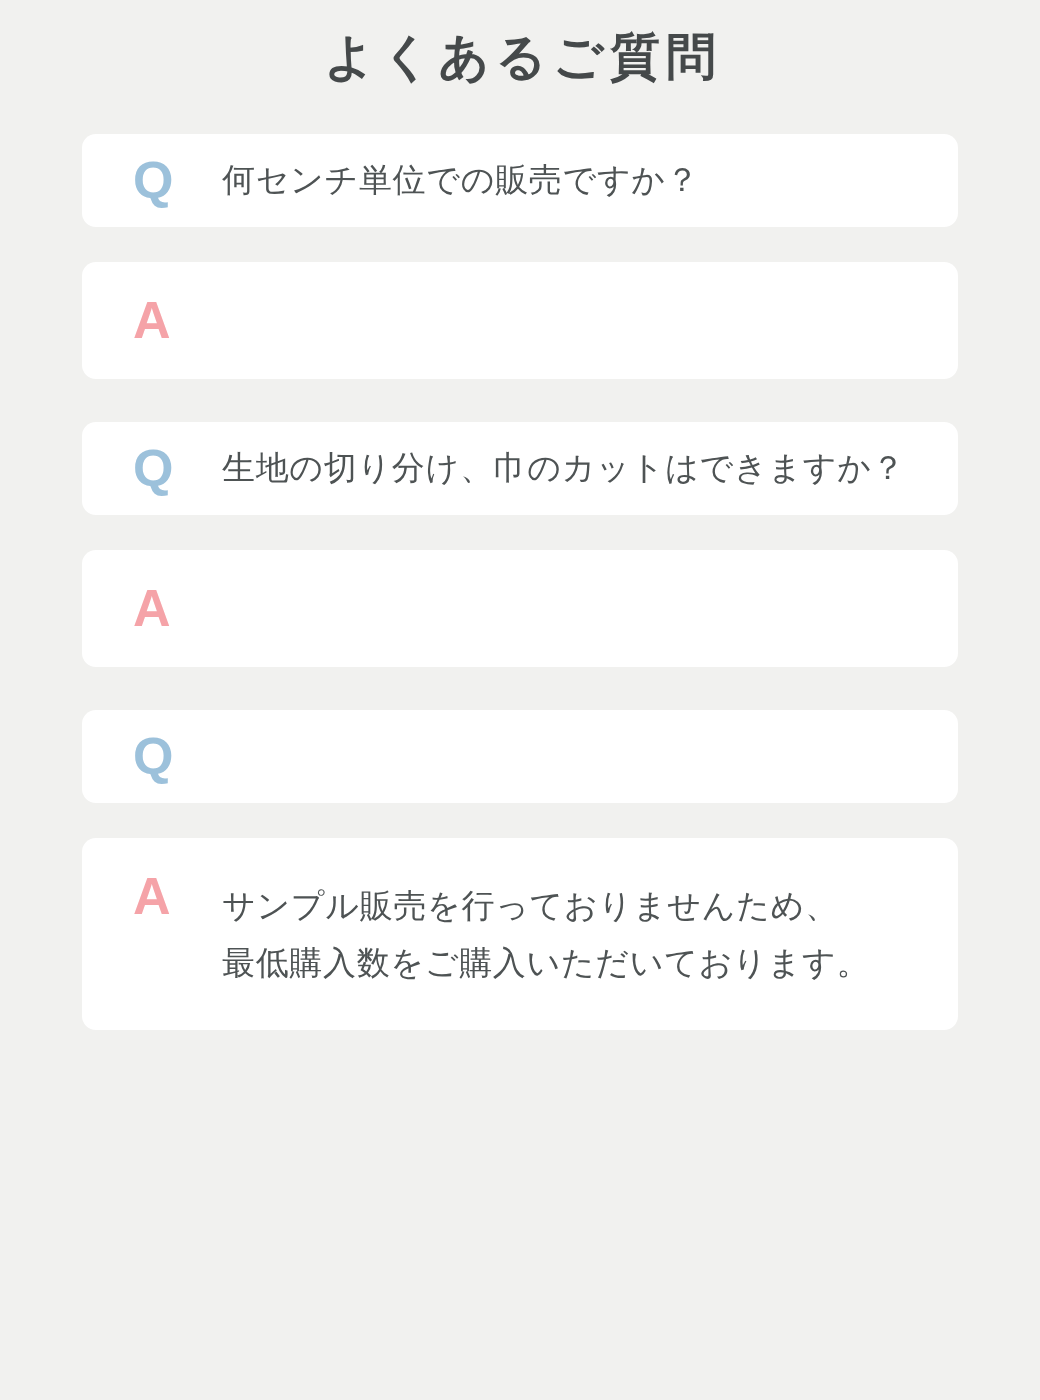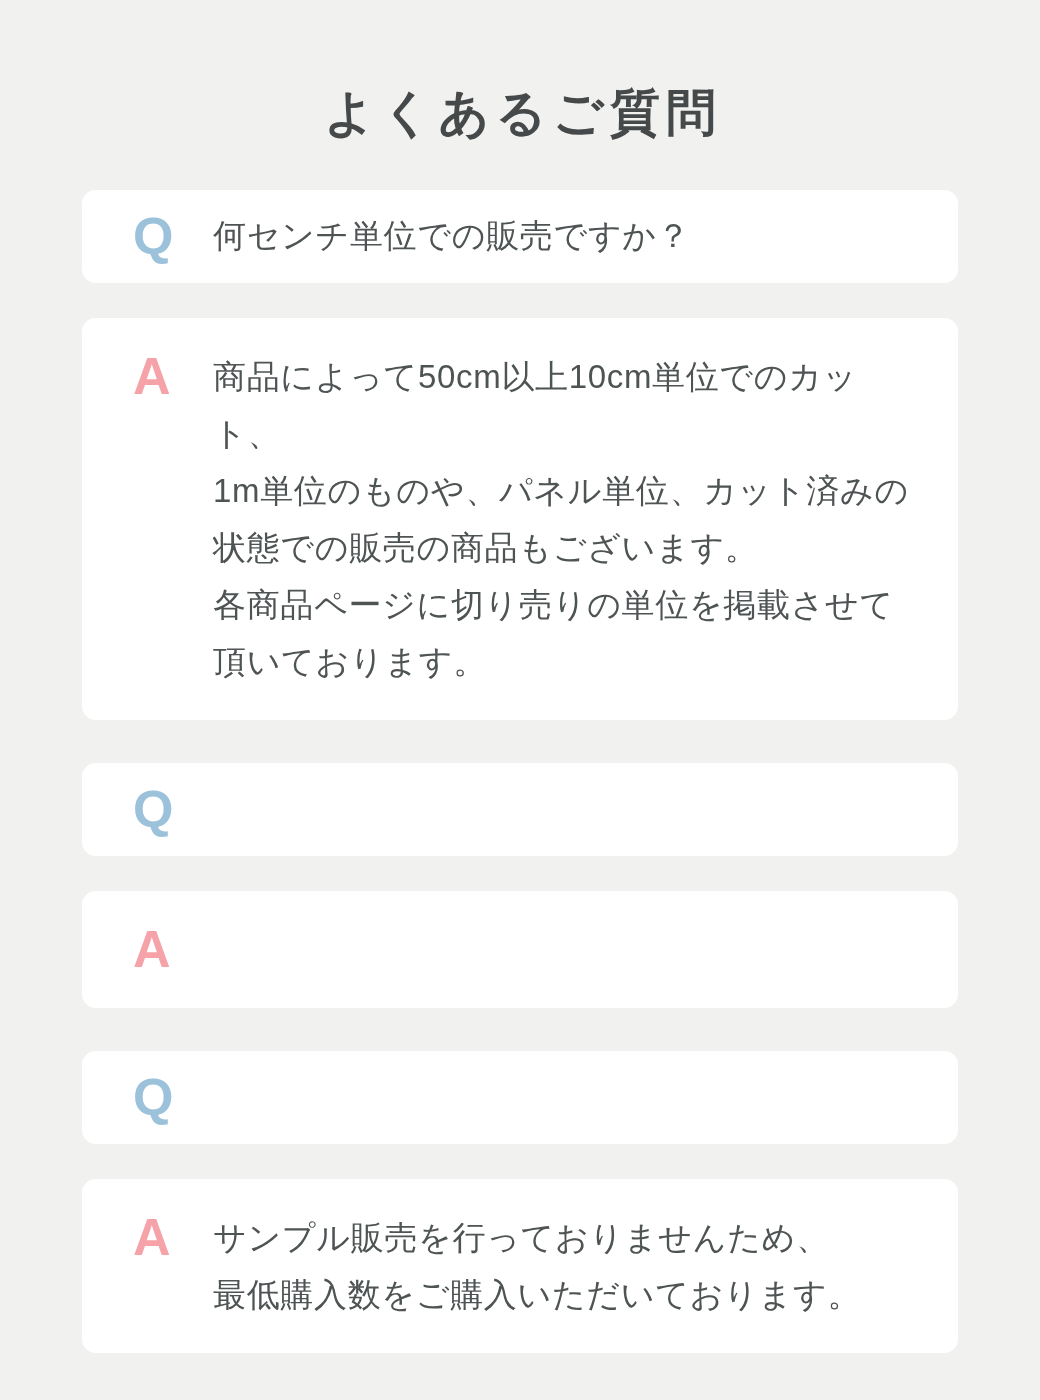"よくあるご質問" .page-title { padding-top: 80px -> 24px }
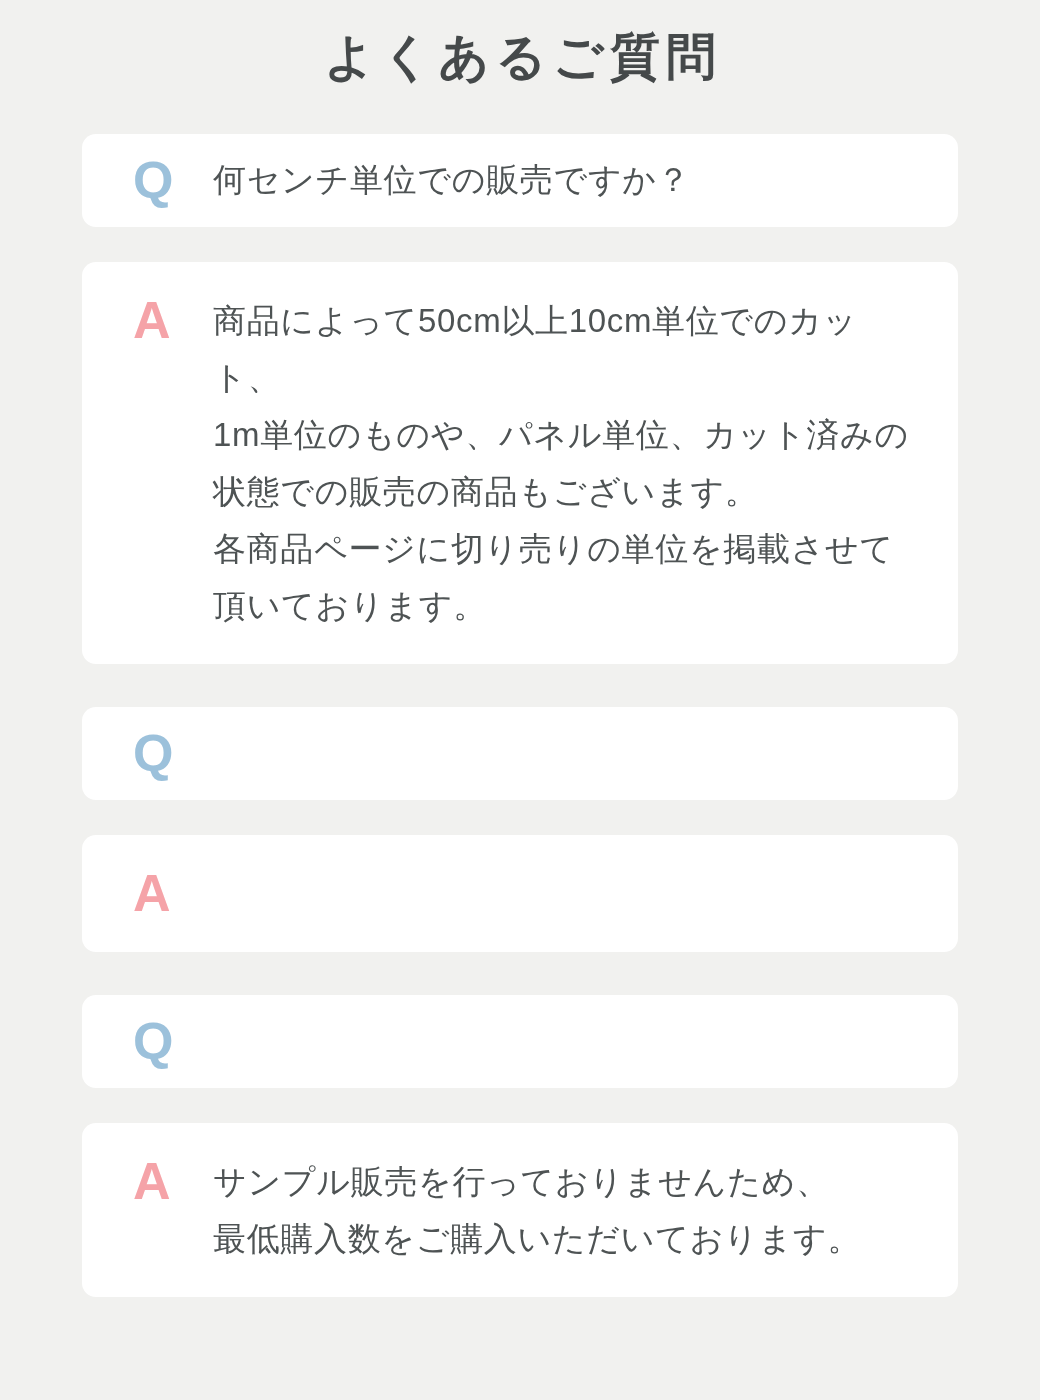"何センチ単位での販売ですか？" .txt { margin: 0 -> 9px }
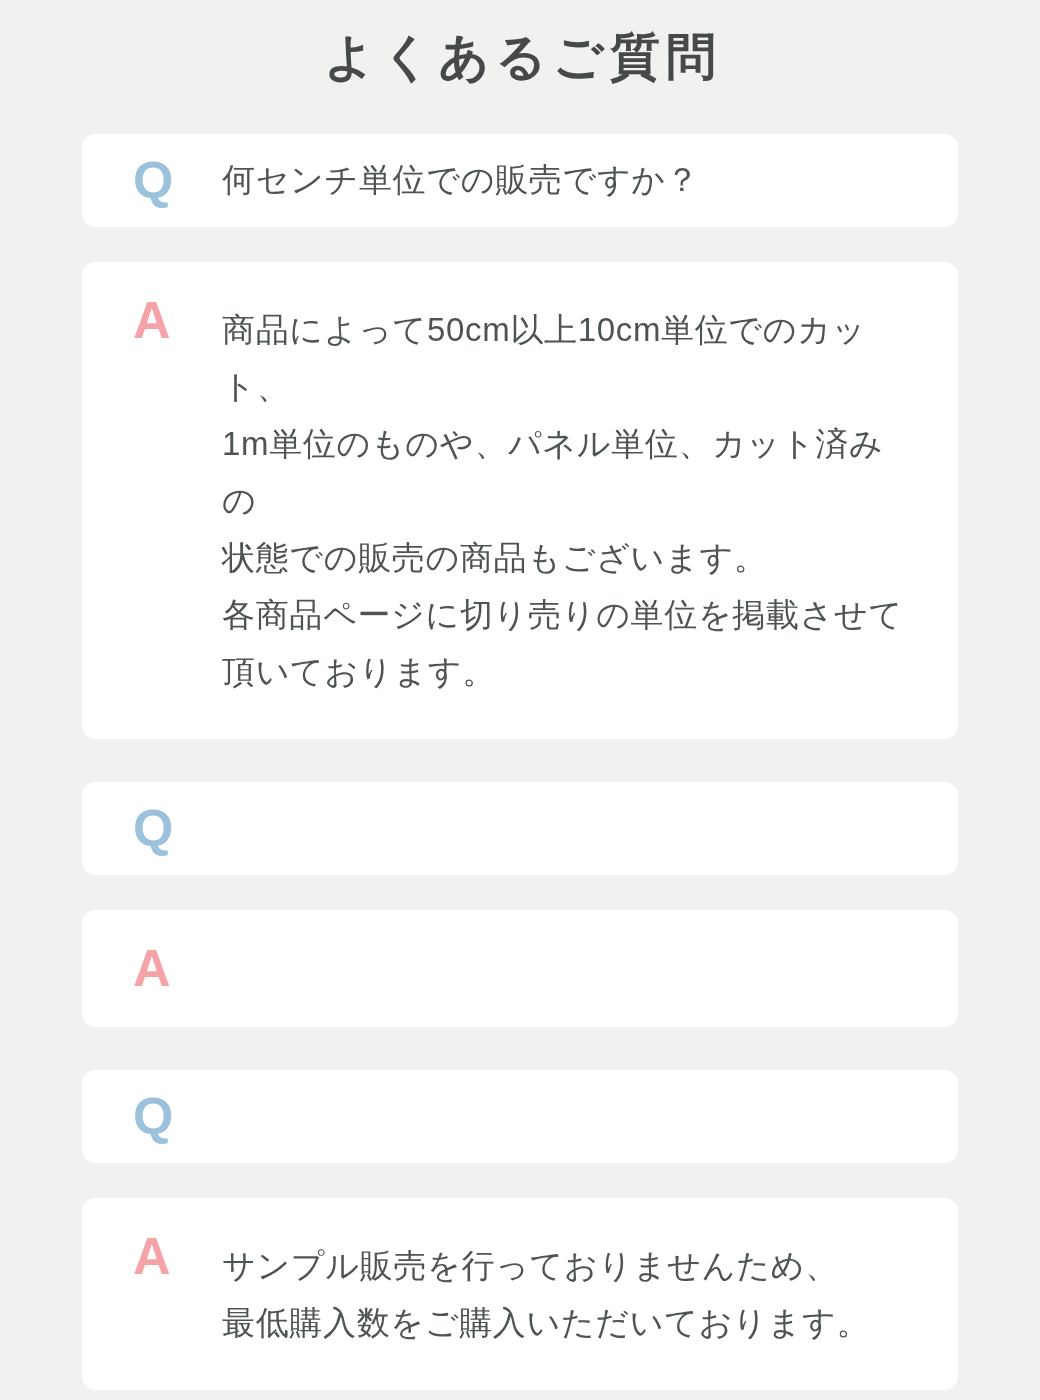"商品によって50cm以上10cm単位でのカット、" p.txt { html: <p>商品によって50cm以上10cm単位でのカット、 1m単位のものや、パネル単位、カット済みの 状態での販売の商品もございます。 各商品ページに切り売りの単位を掲載させて 頂いております。</p> -> none }
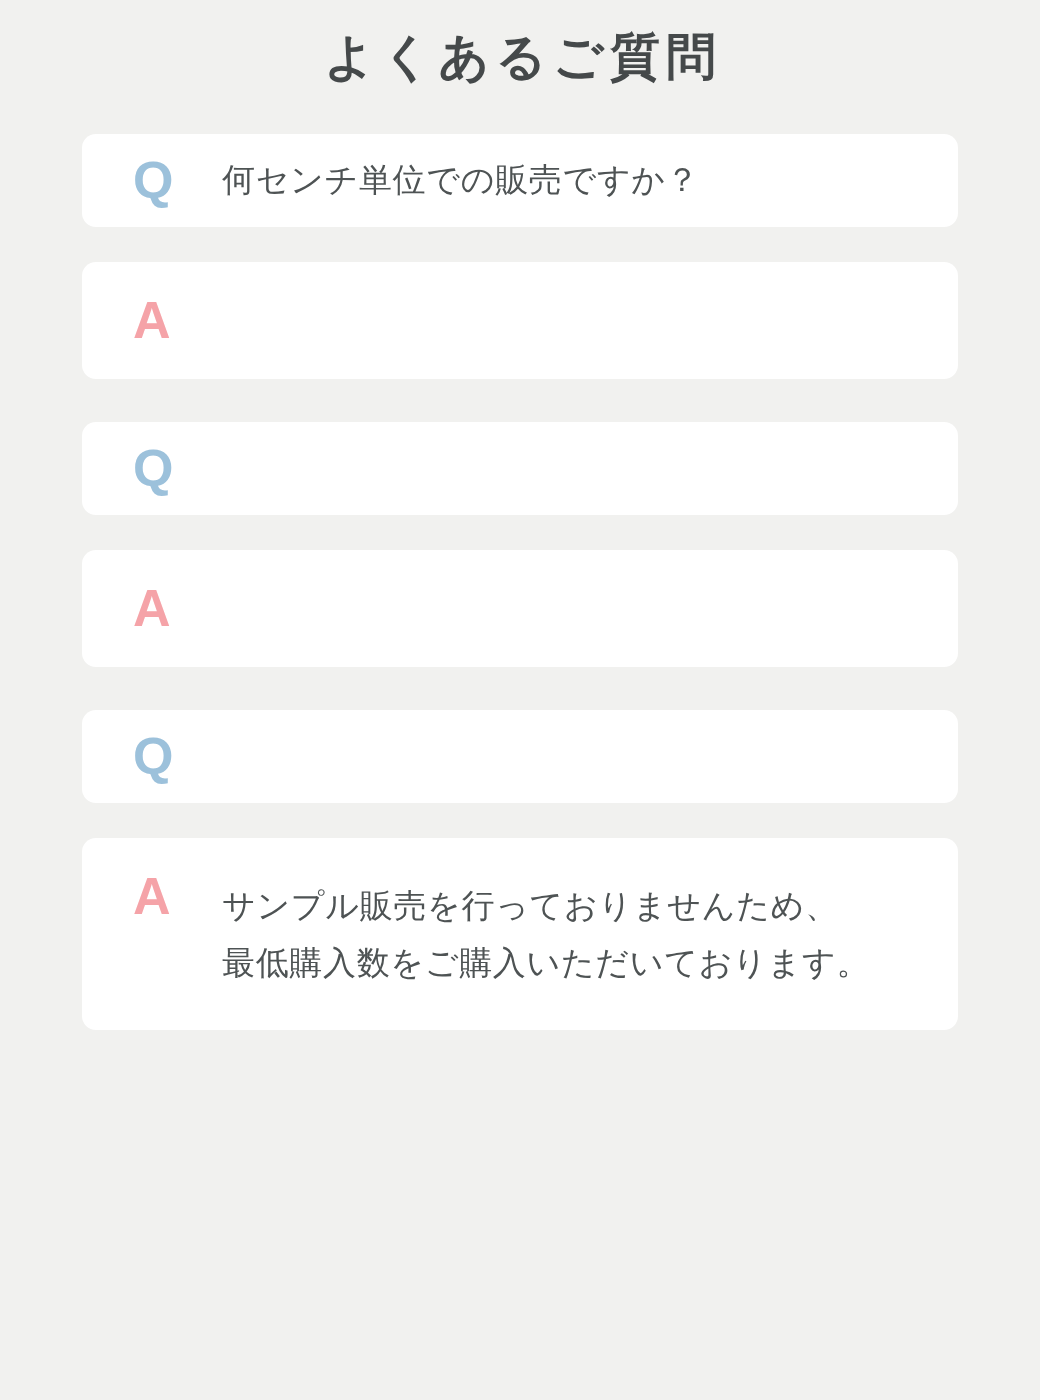"生地の切り分け、巾のカットはできますか？" p.txt { html: none -> <p>生地の切り分け、巾のカットはできますか？</p> }
